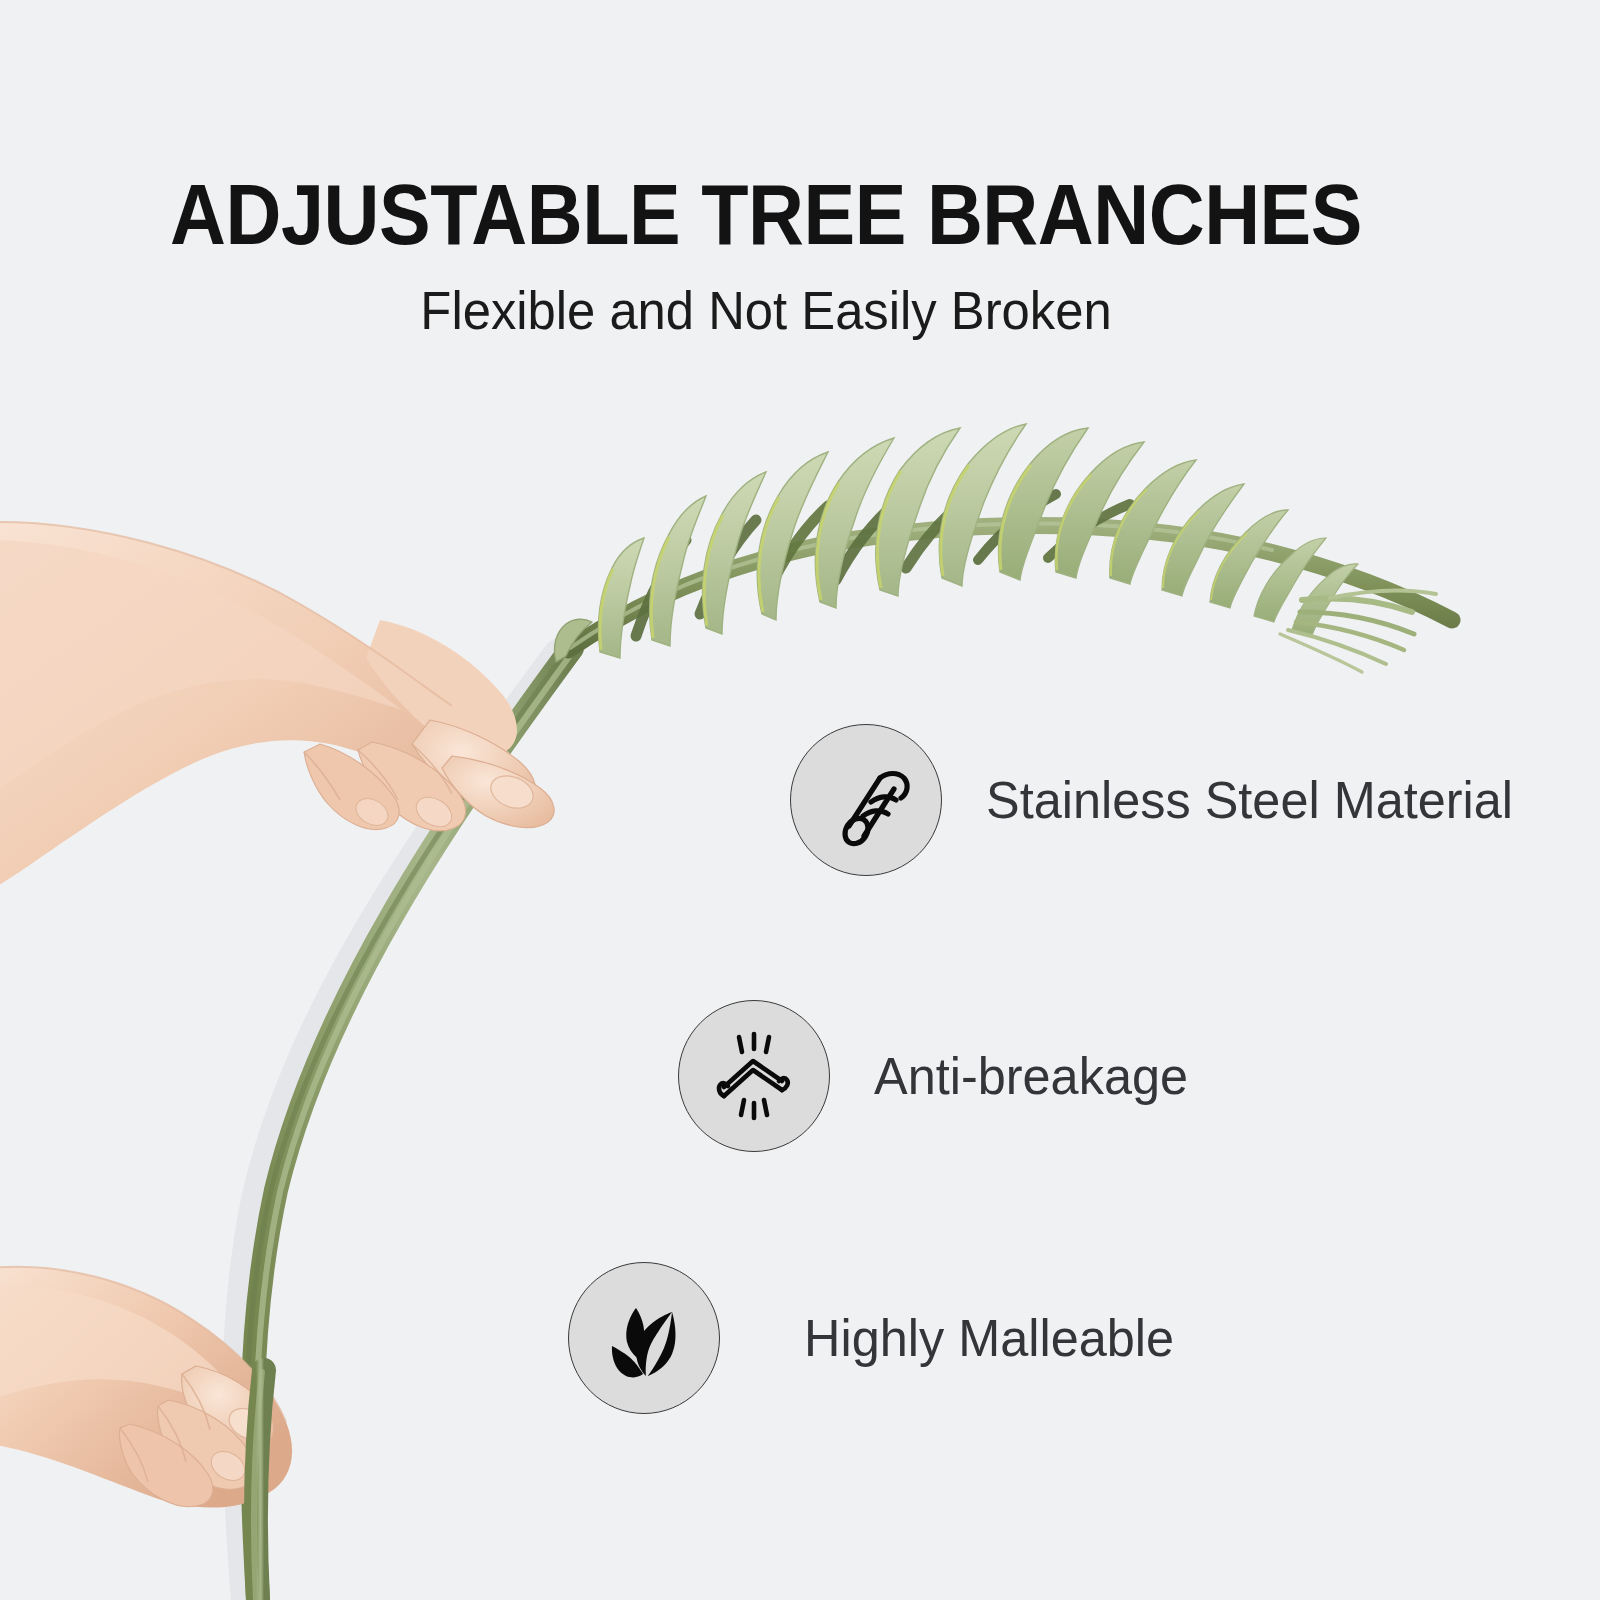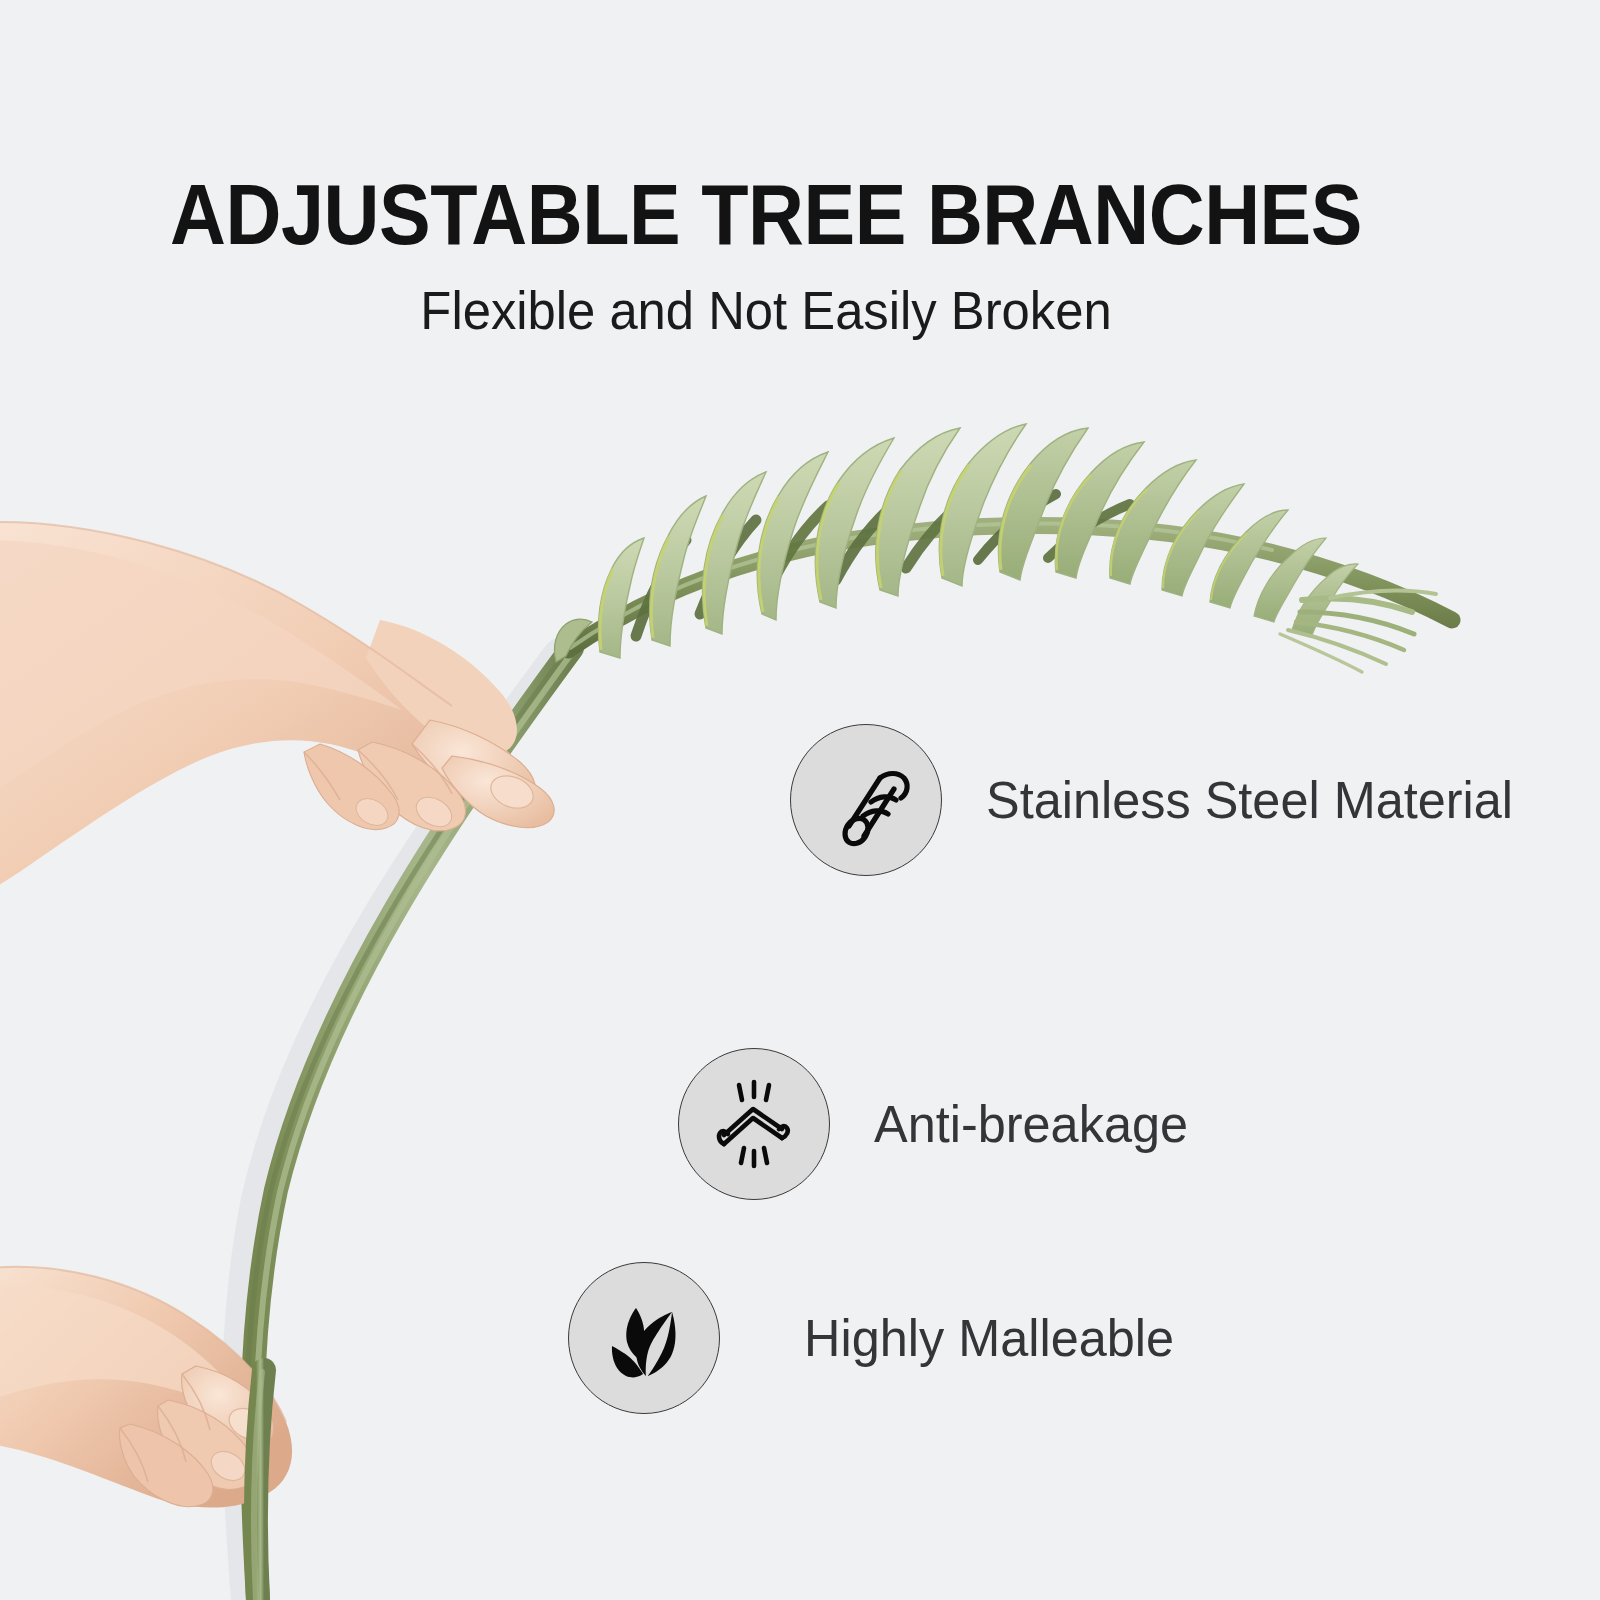"Anti-breakage" .feature-row.r2 { top: 1048px -> 1000px }
